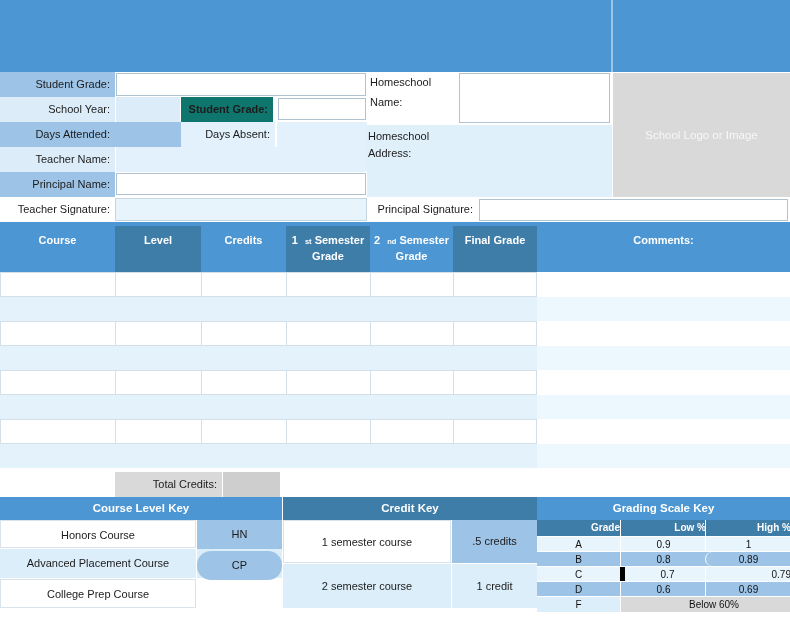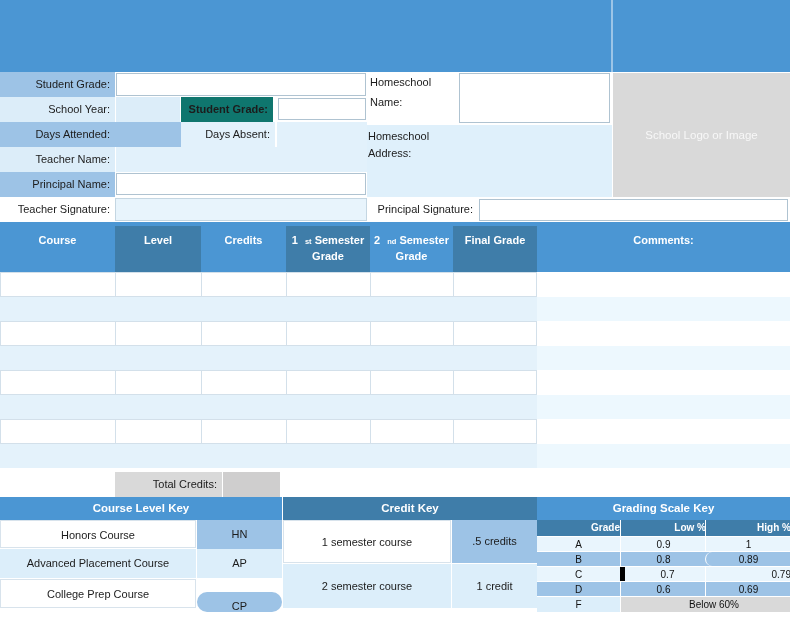"CP" div.abs { height: 20px -> 29px; top: 592px -> 551px }
